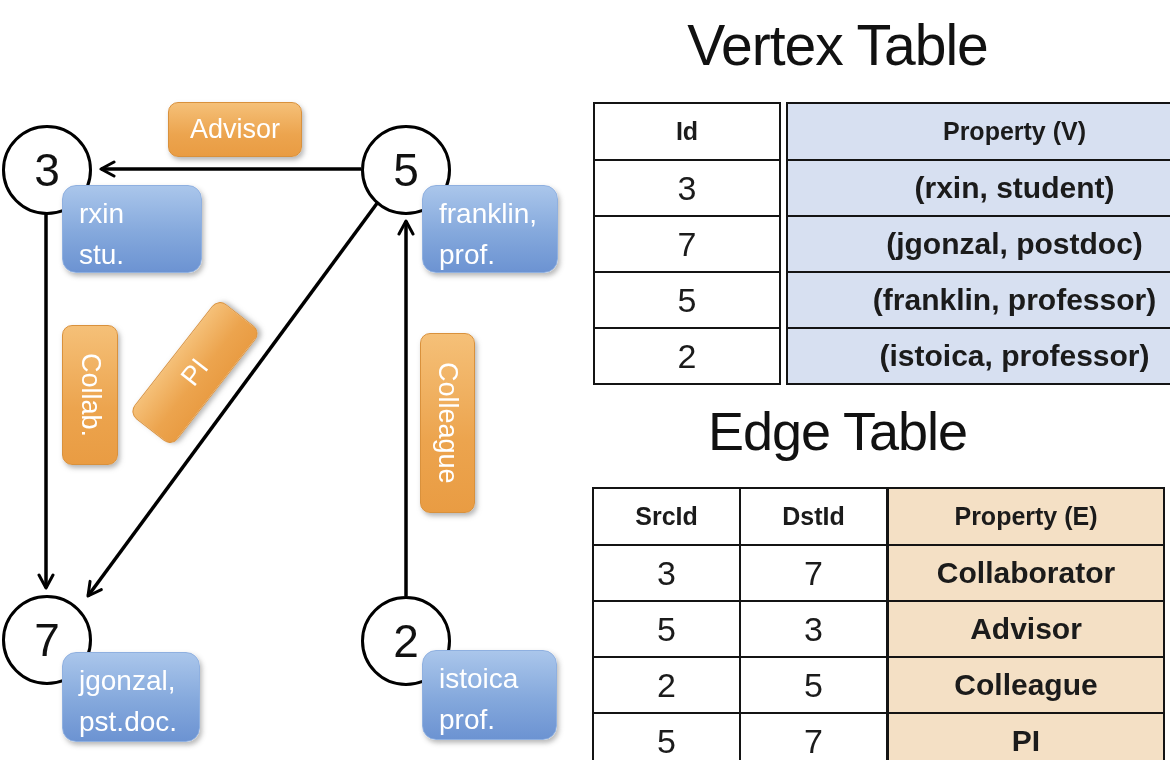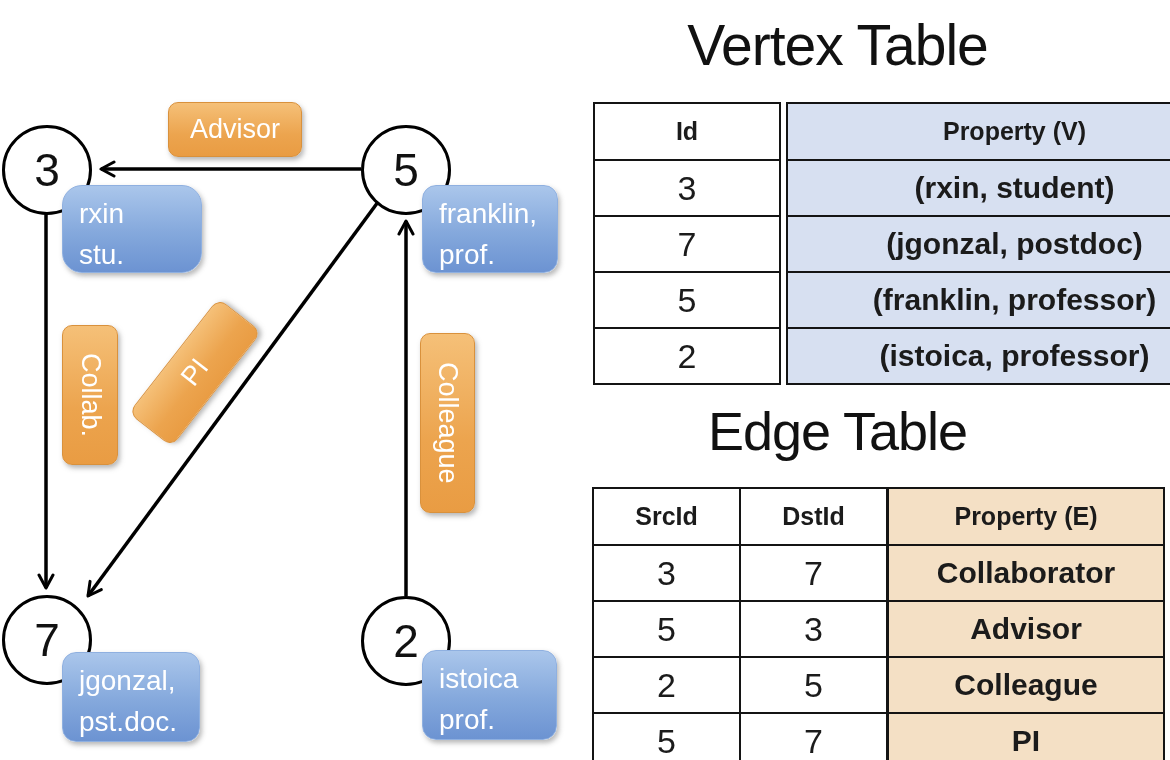"rxin" div.vbox { border-radius: 20px -> none }
